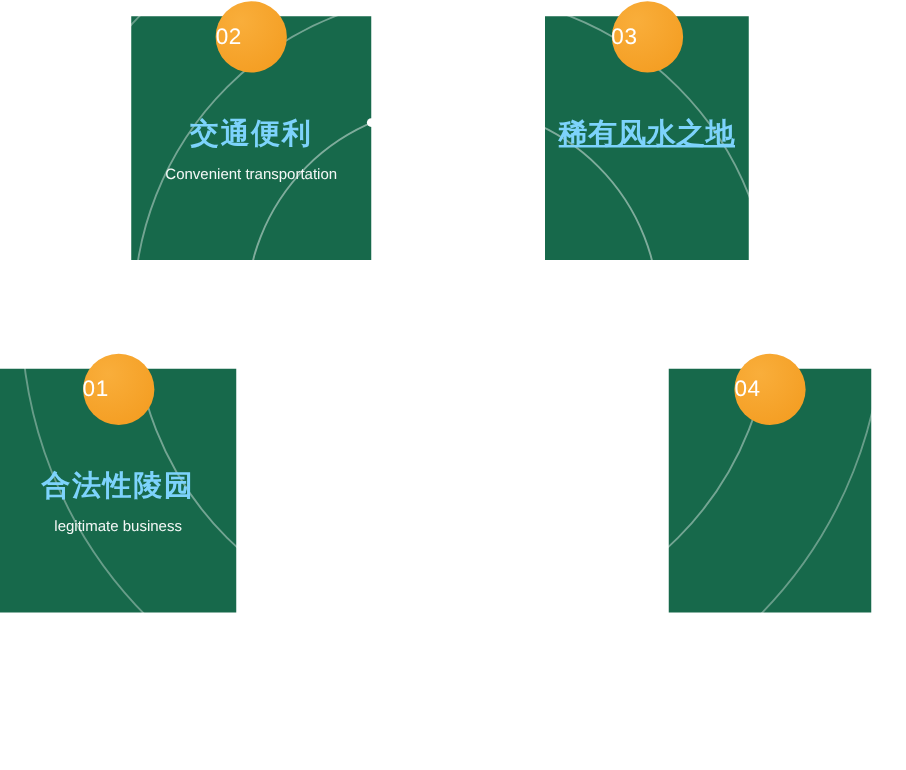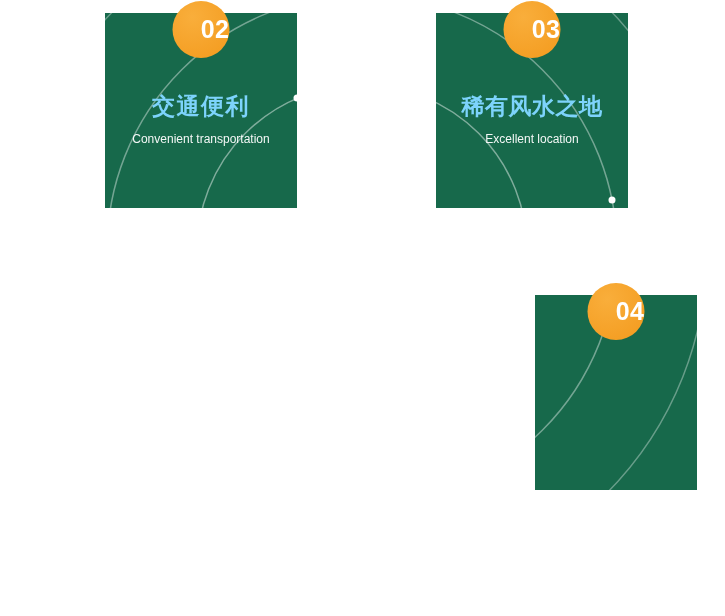"02" .badge { font-size: 25px -> 18px; font-weight: bold -> normal; text-align: right -> left }
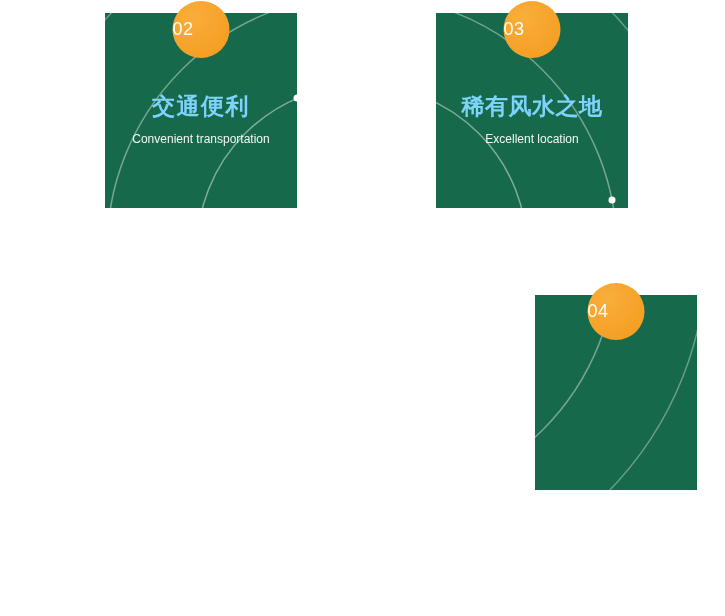"03" .card-03 { width: 192px -> 163px }
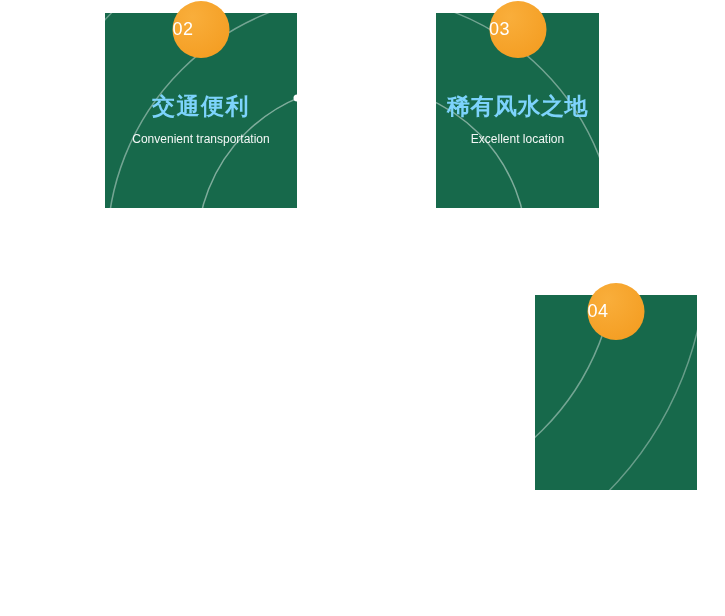"稀有风水之地" .card-03 .card-title { text-decoration: none -> underline }
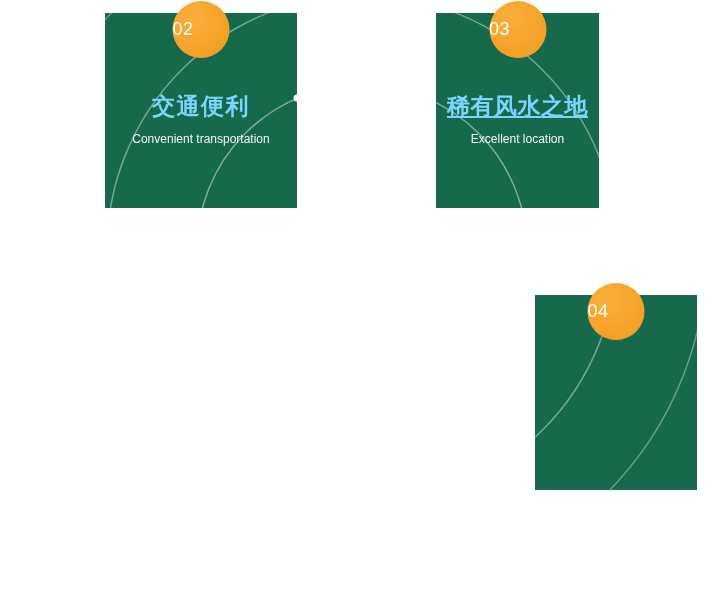"Excellent location" div.card-subtitle { html: <div>Excellent location</div> -> none }
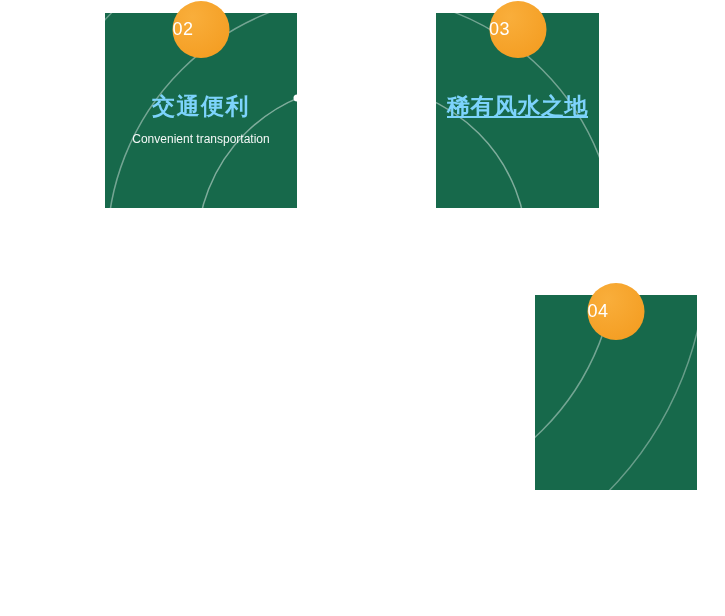"01" div.card { html: none -> <div> <div>01</div> <div>合法性陵园</div> <div>legitimate business</div> </div> }
